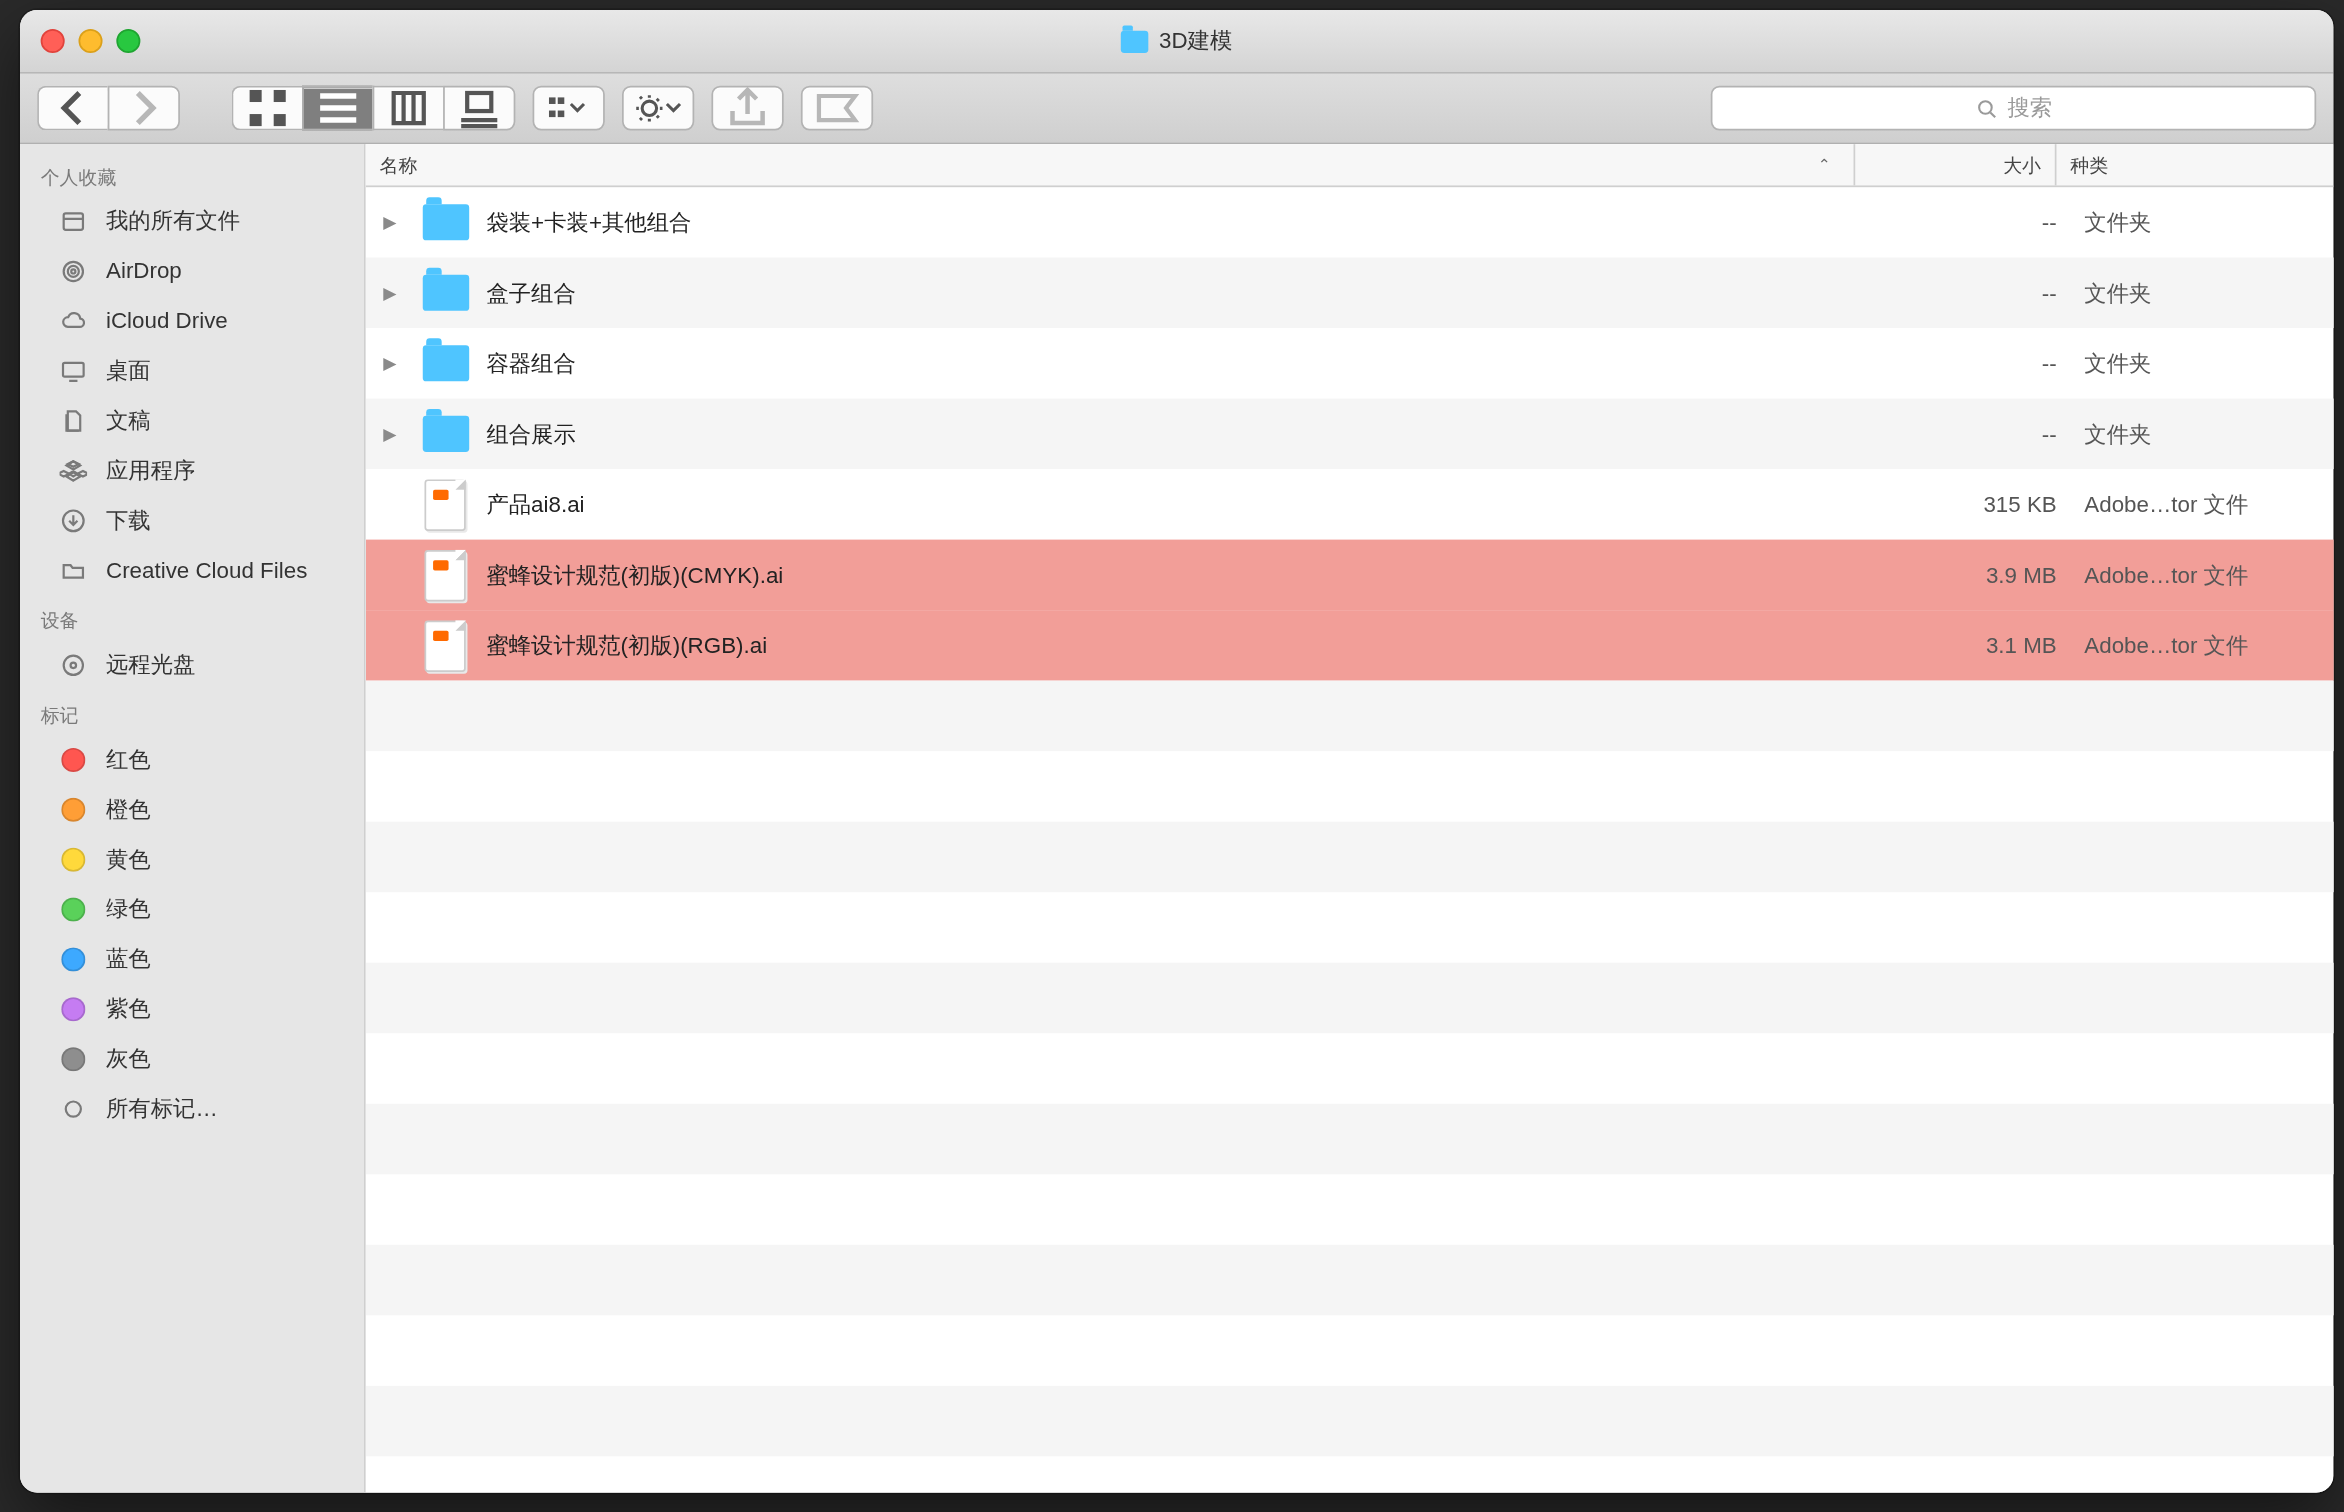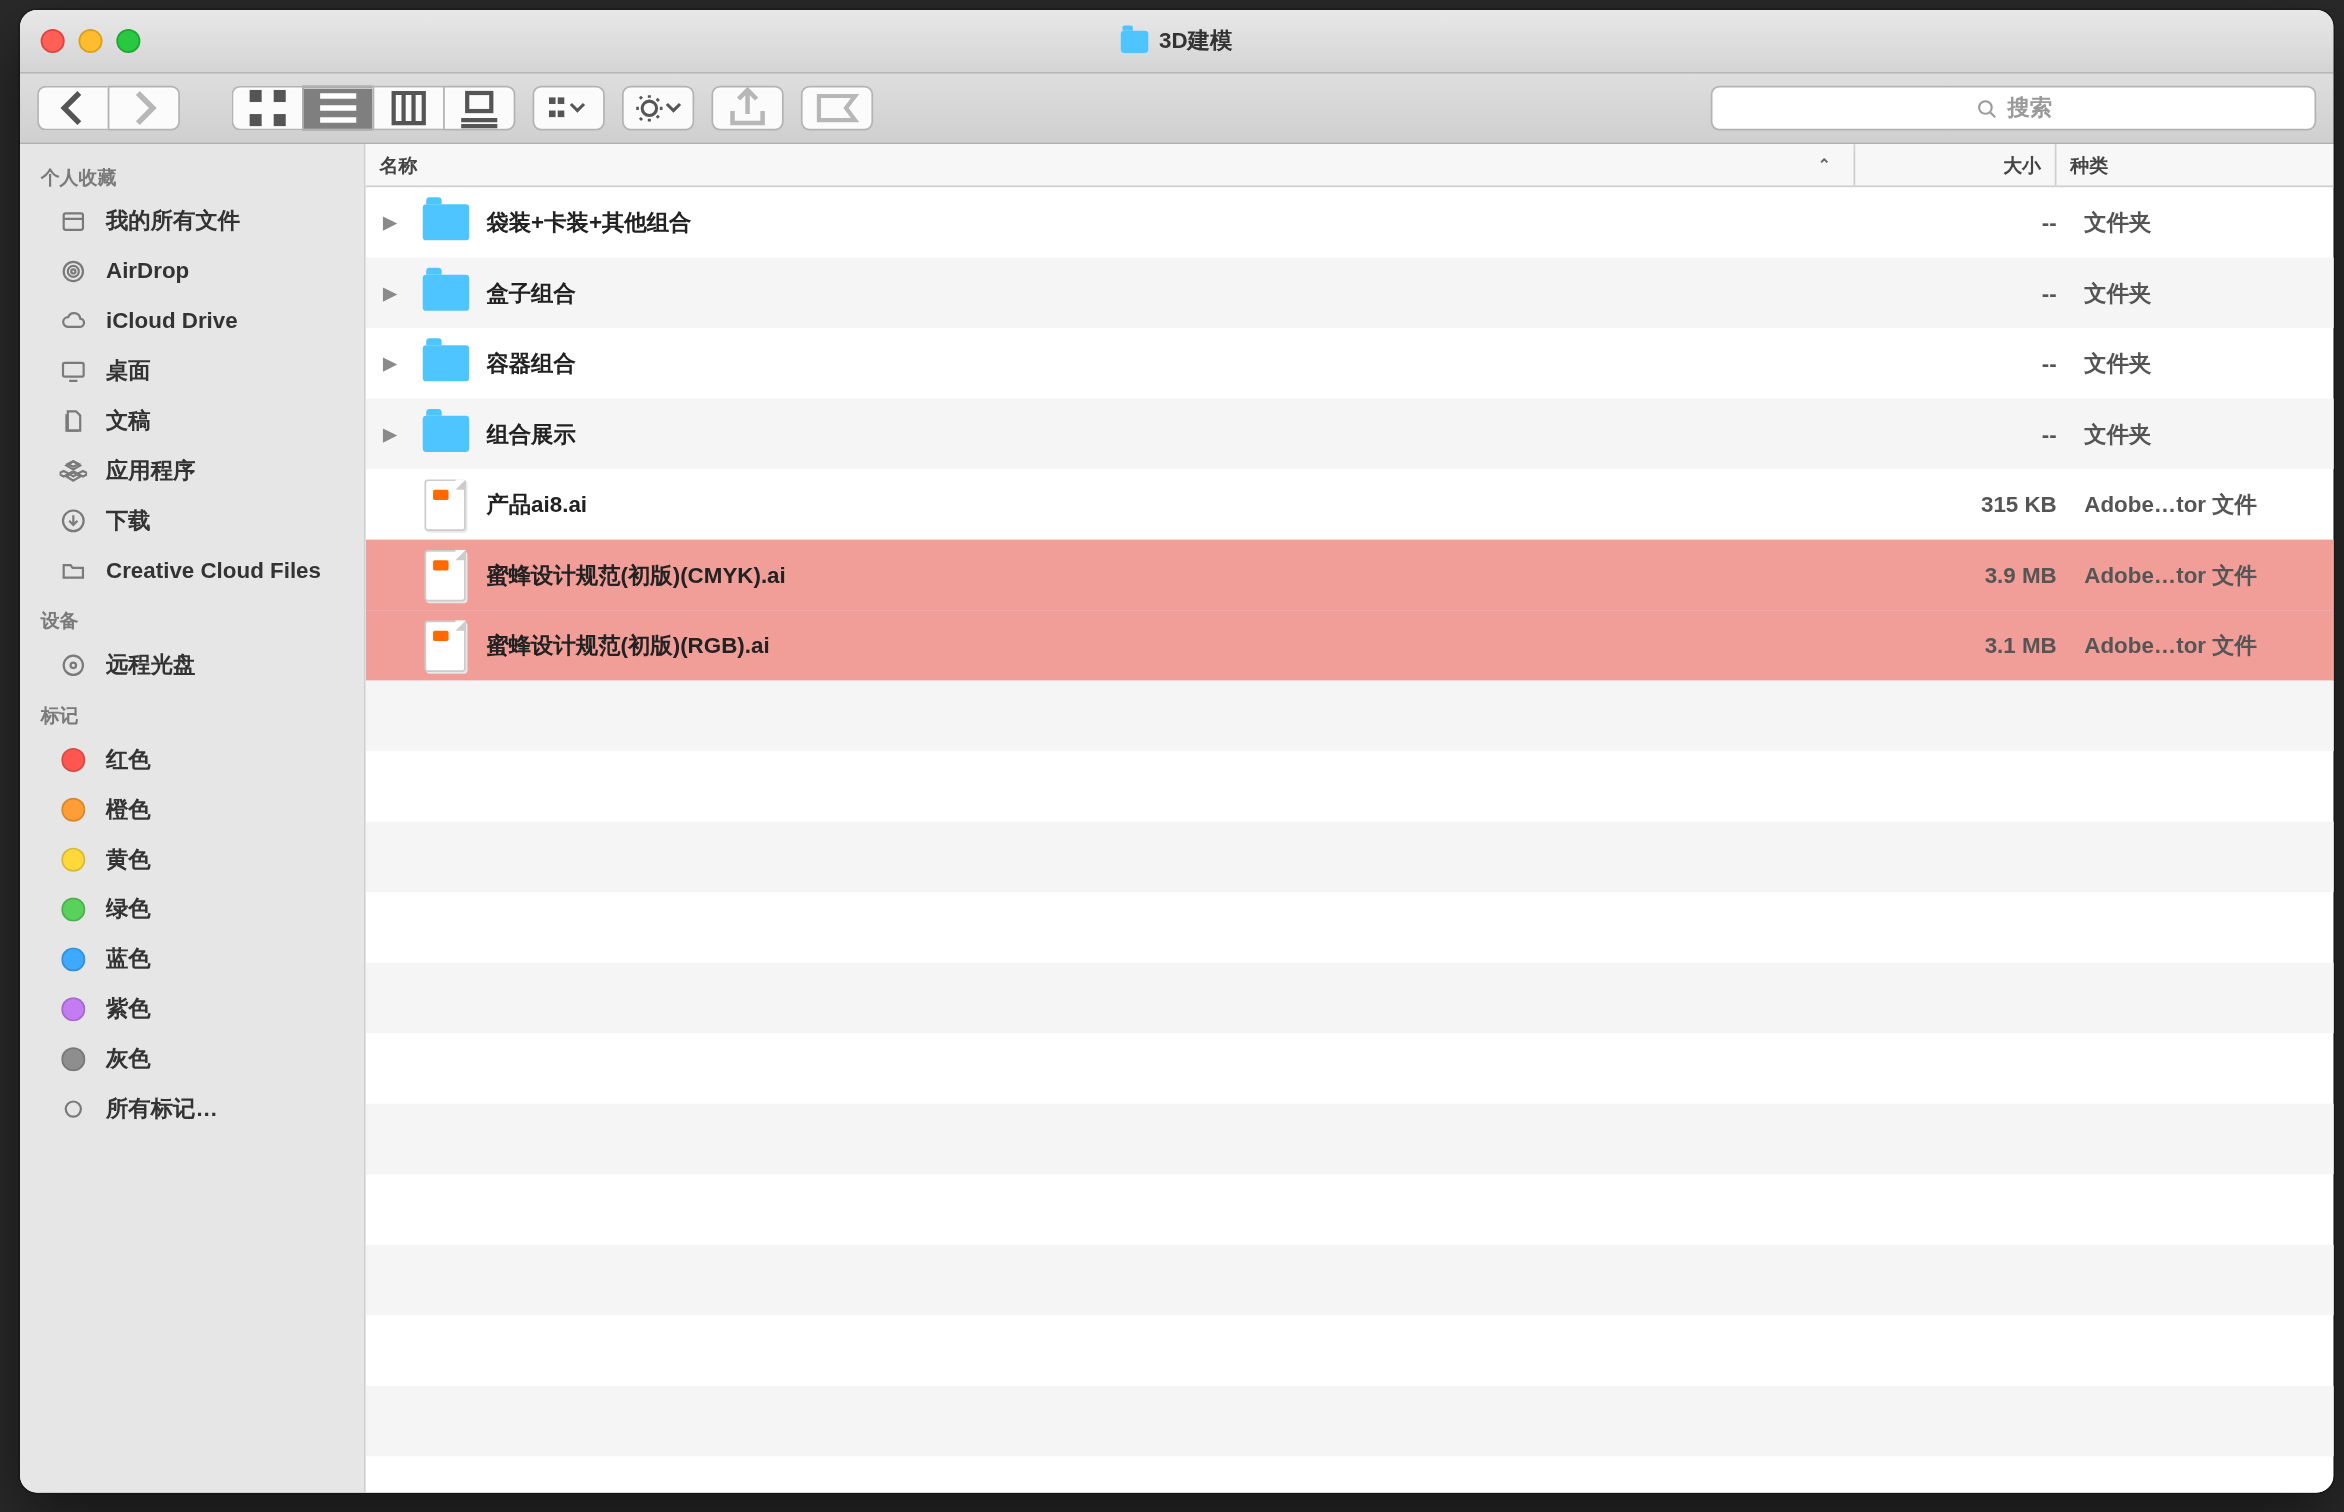"3D建模" div.viewport { font-weight: bold -> none }
